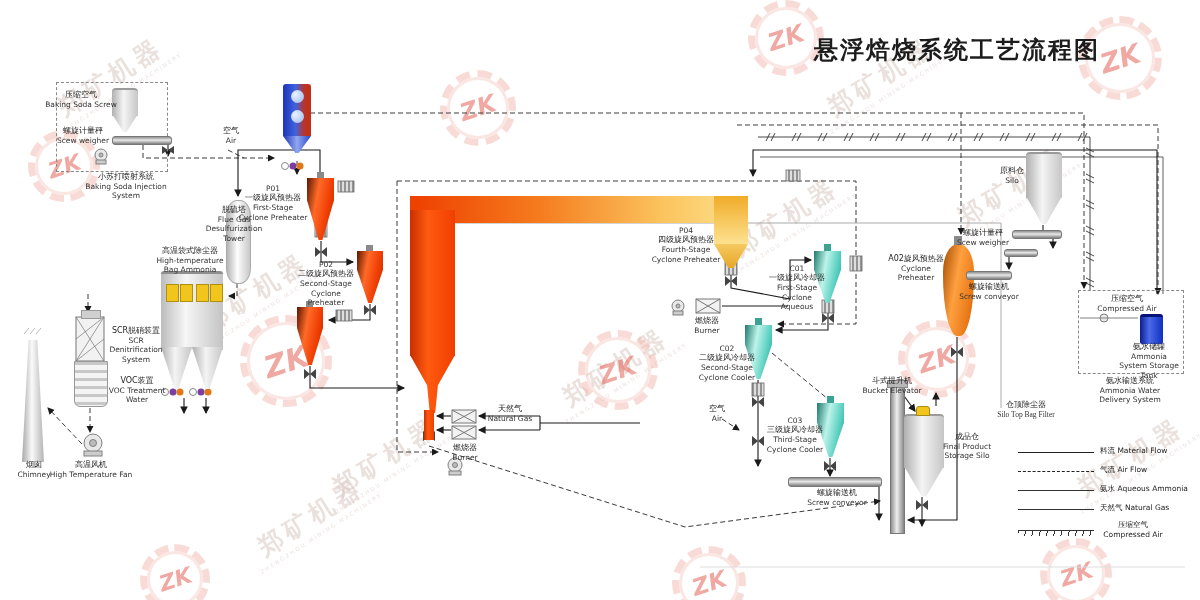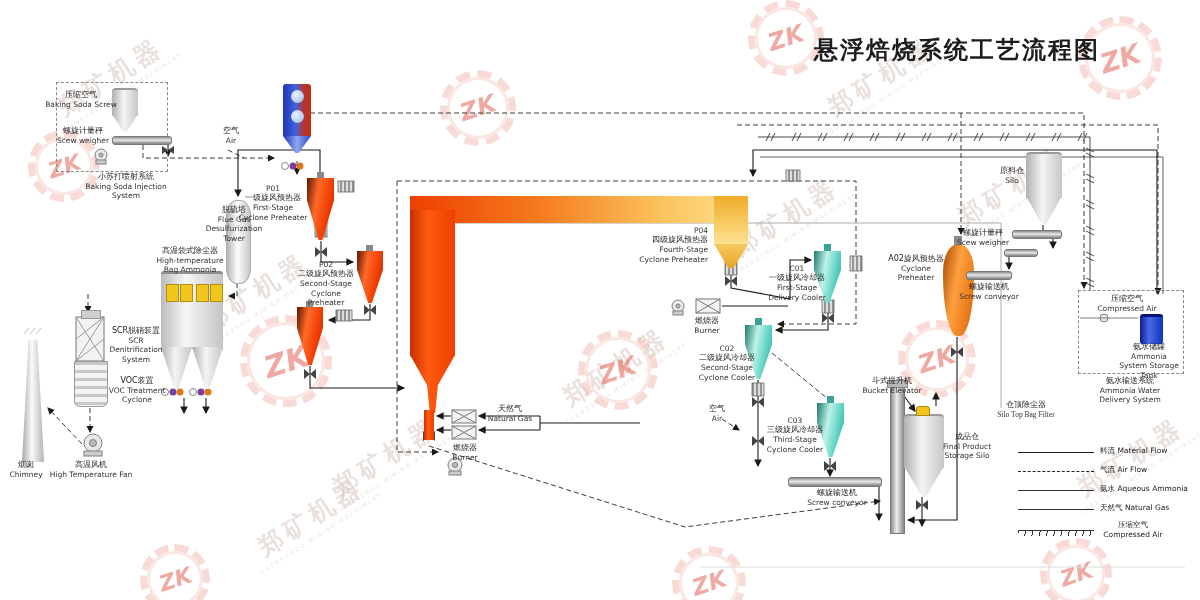"P04" div.lbl { left: 632px -> 648px; text-align: right -> none }
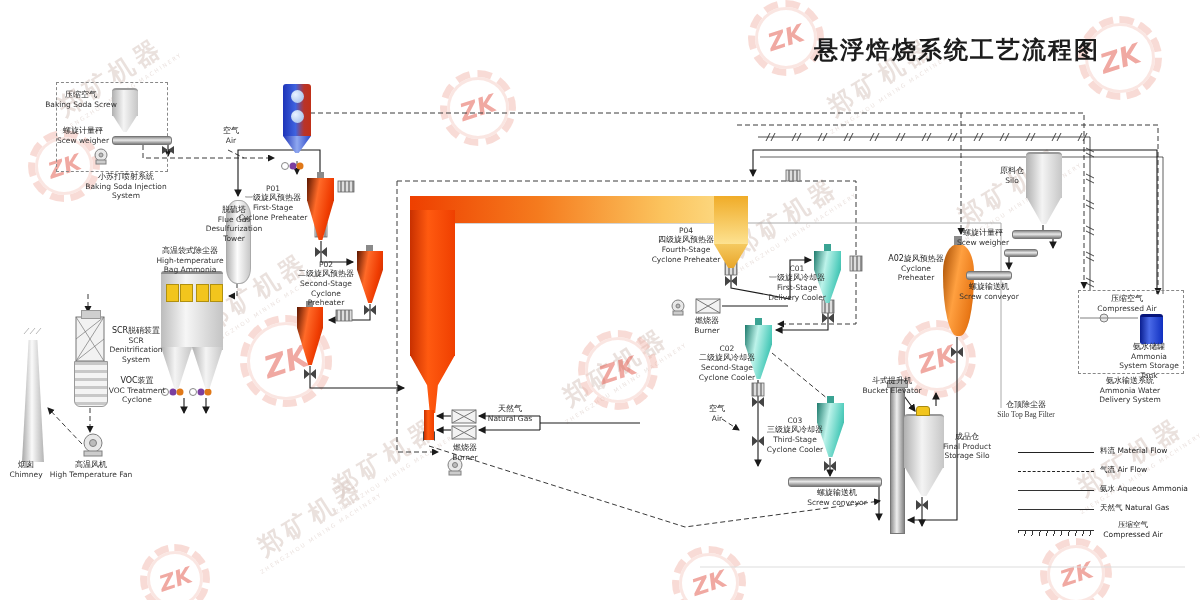"First-Stage Delivery Cooler" span.en { text: Delivery Cooler -> Cyclone Aqueous }
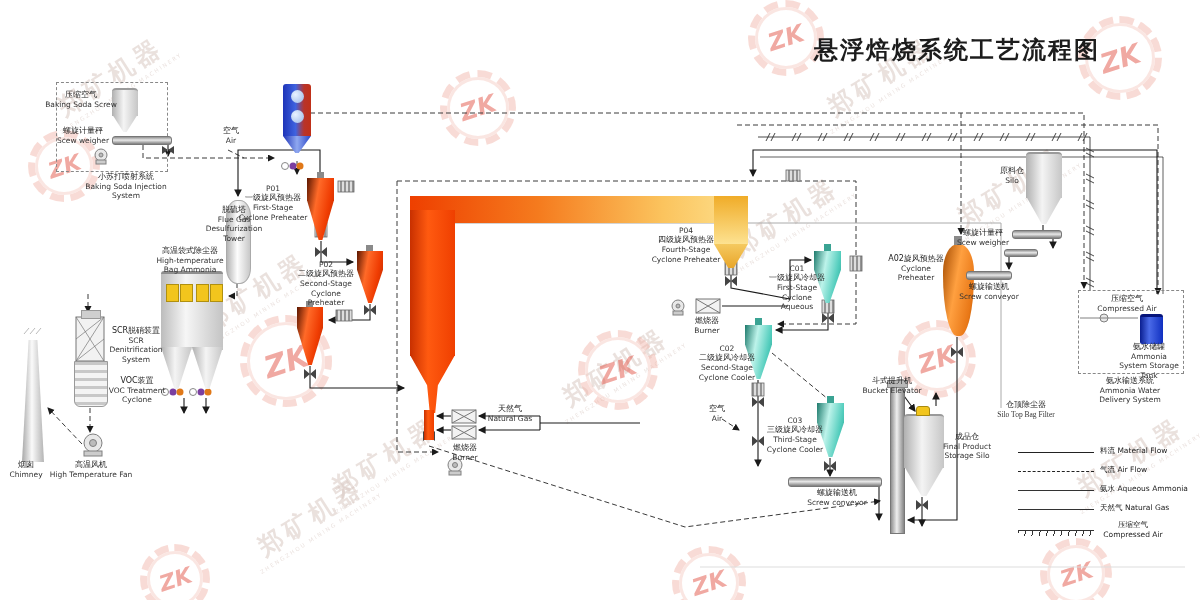"VOC Treatment Cyclone" span.en { text: Cyclone -> Water }
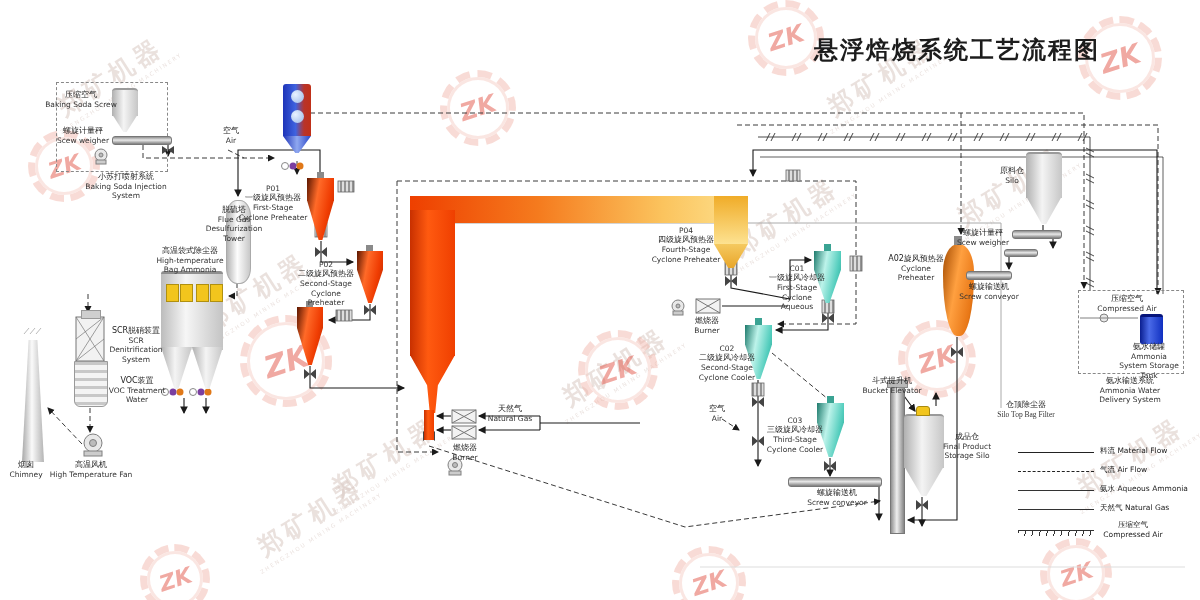"烟囱" div.lbl { left: 4px -> 12px }
